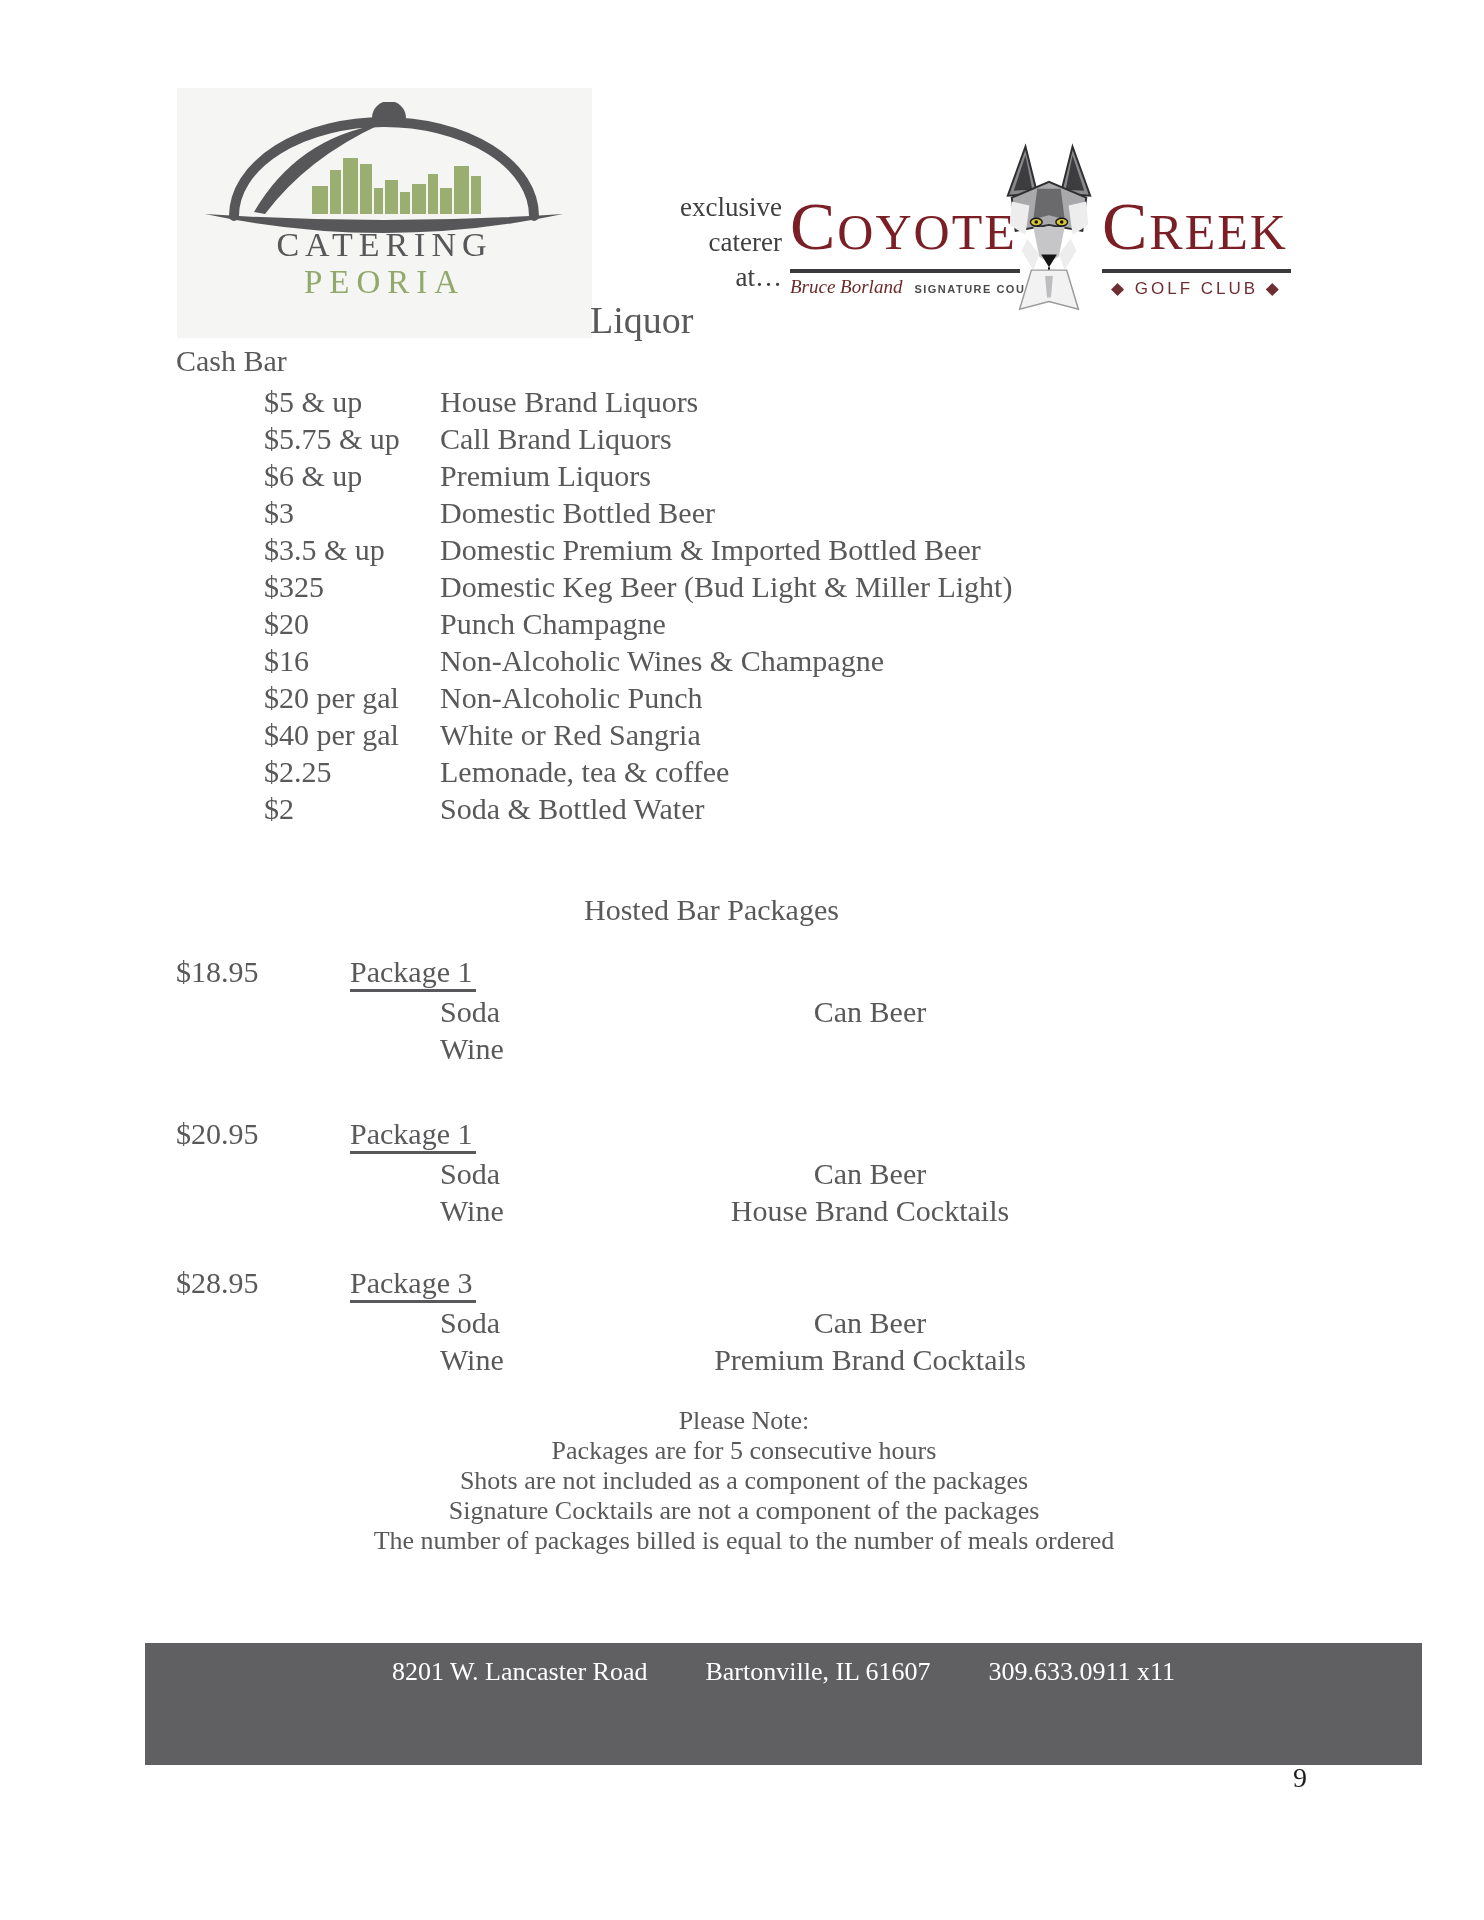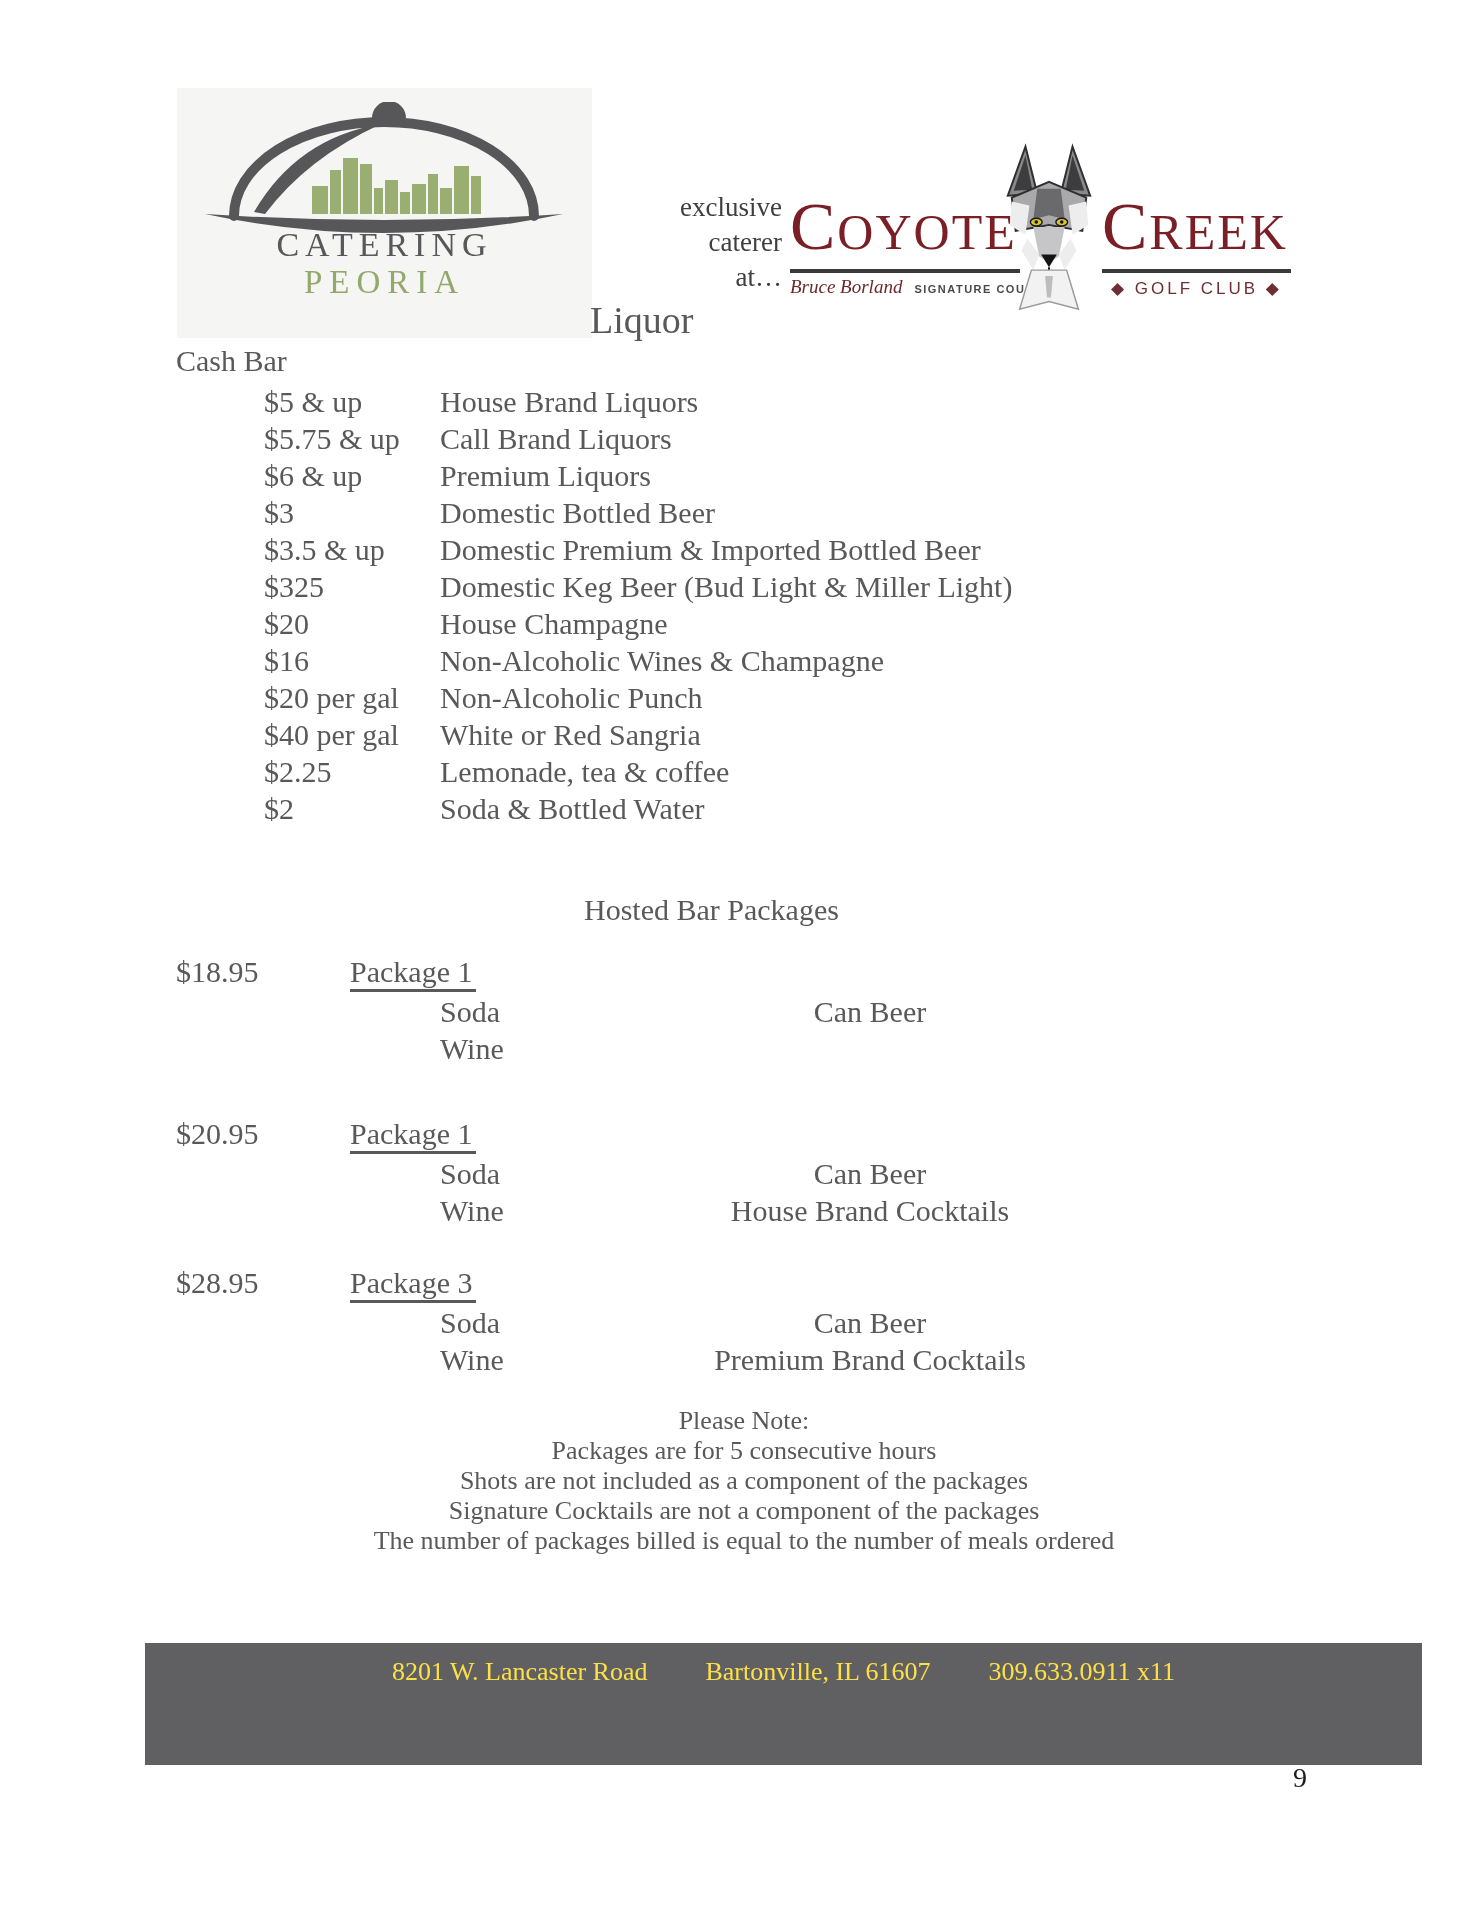"House Champagne" span { text: House -> Punch }
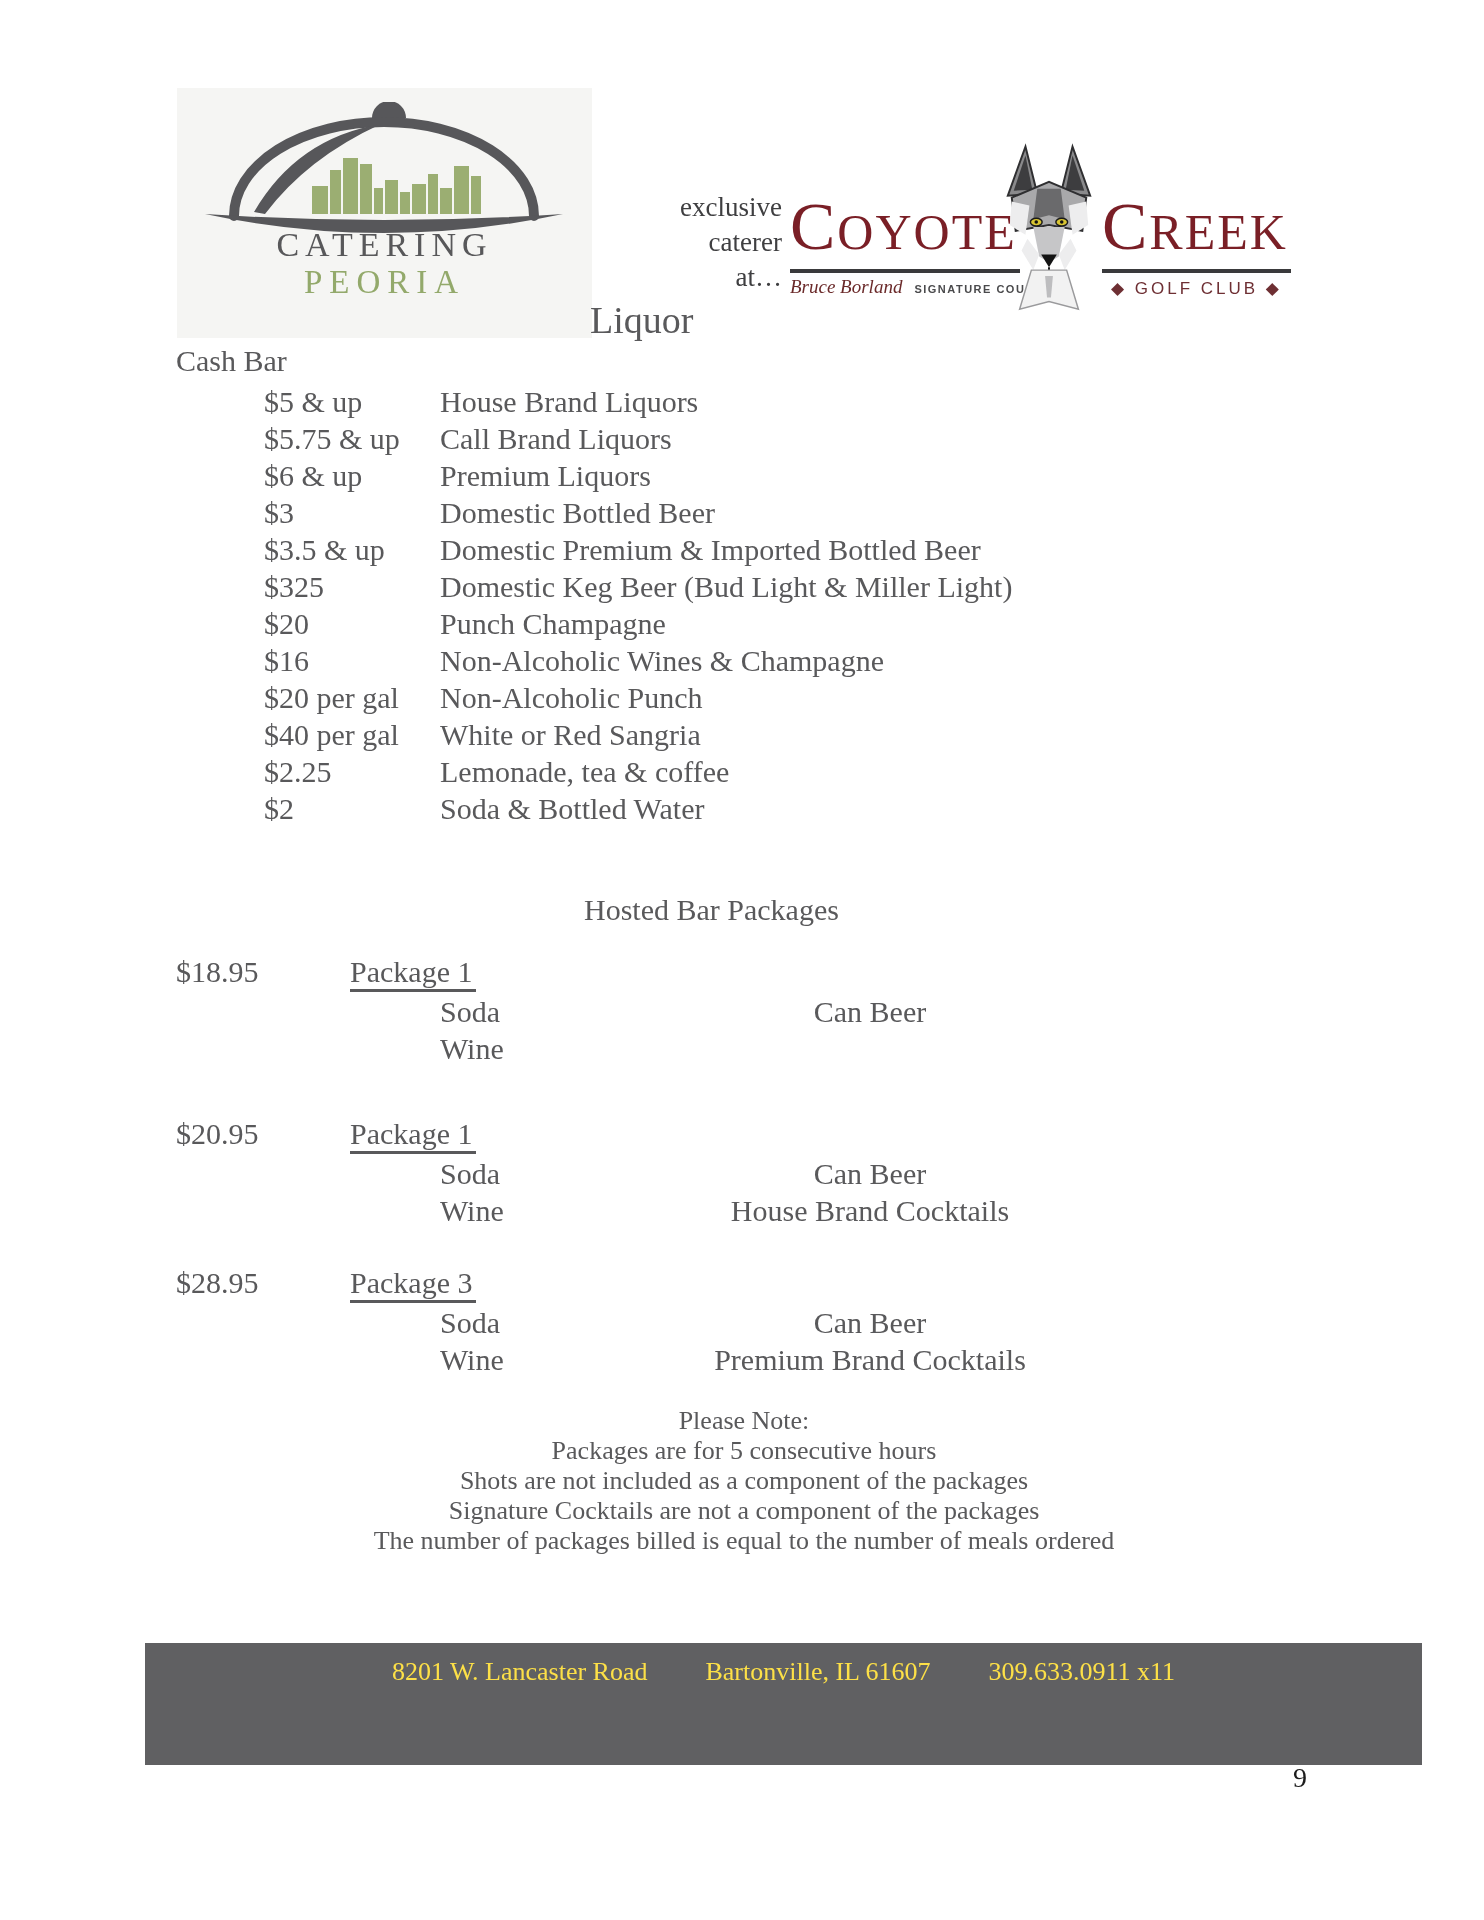"8201 W. Lancaster Road" .footer-bar { color: #fde047 -> #ffffff }
